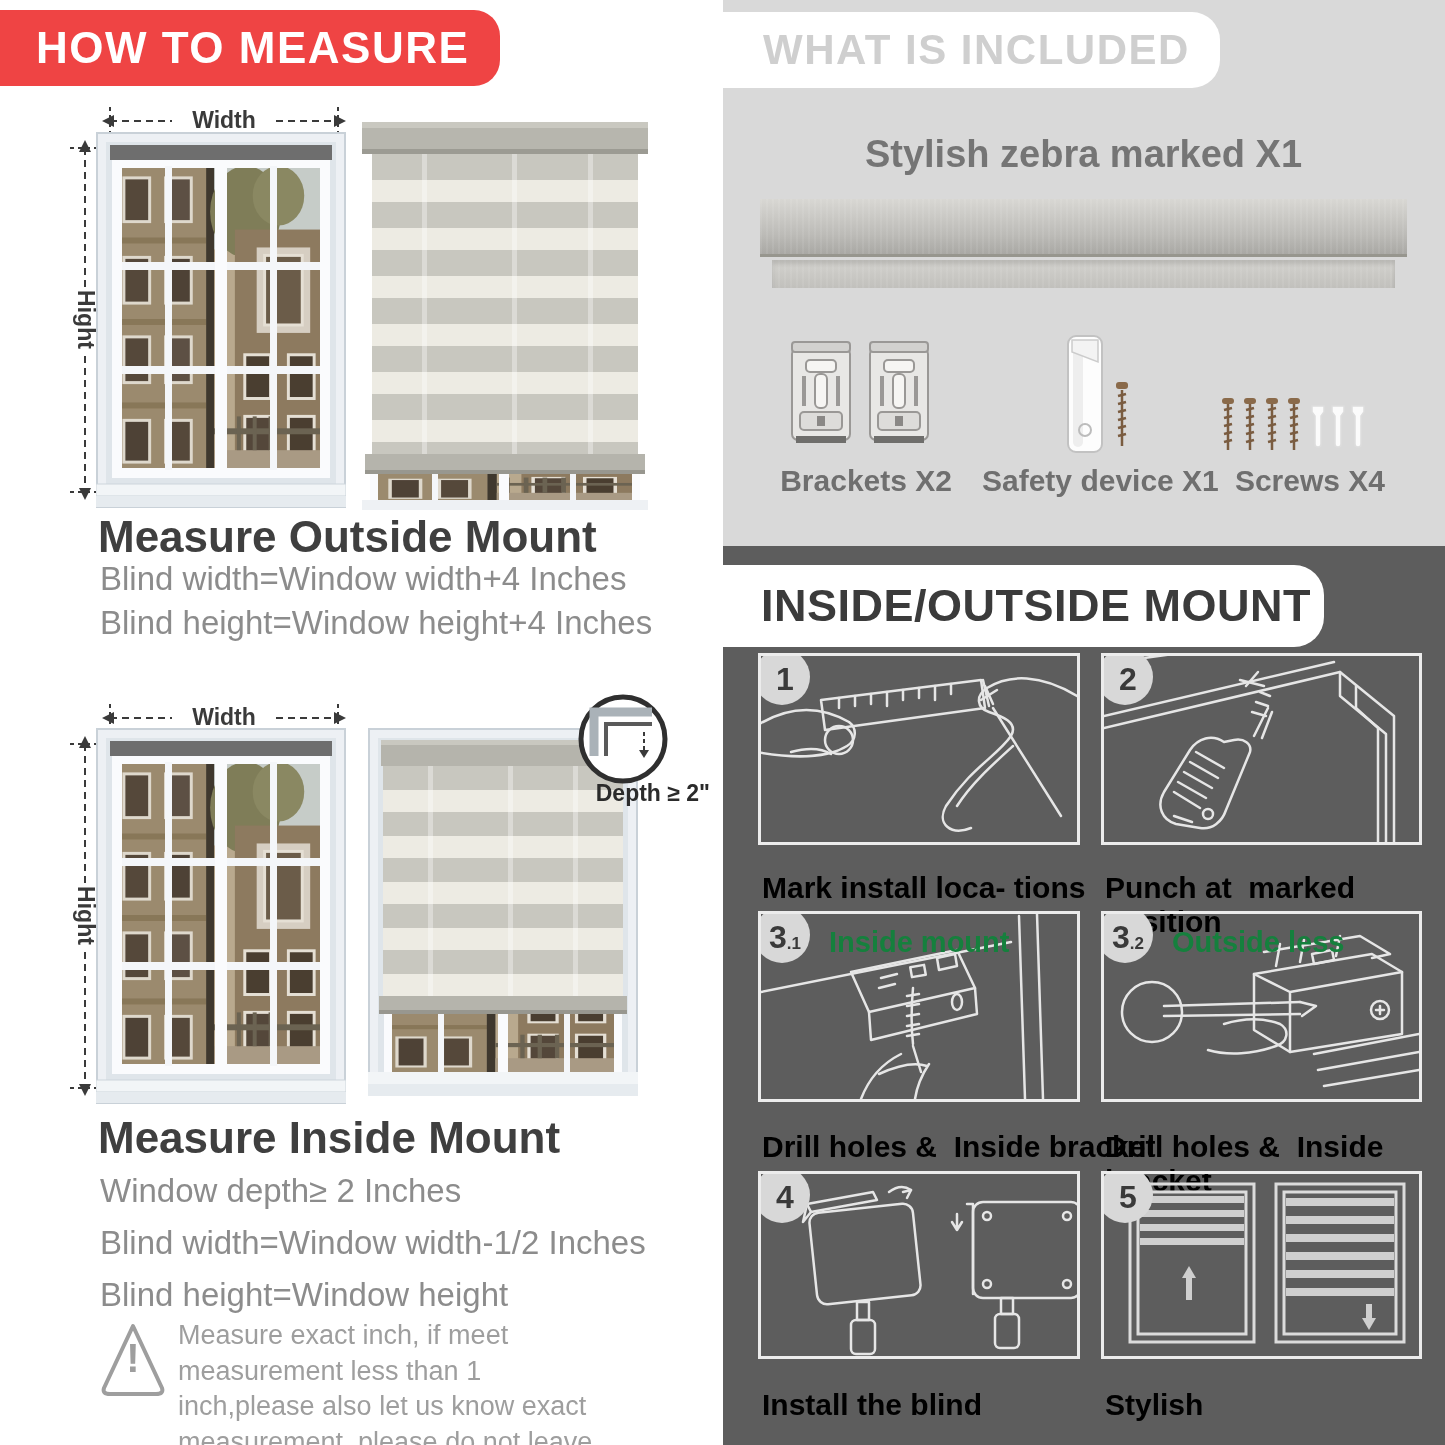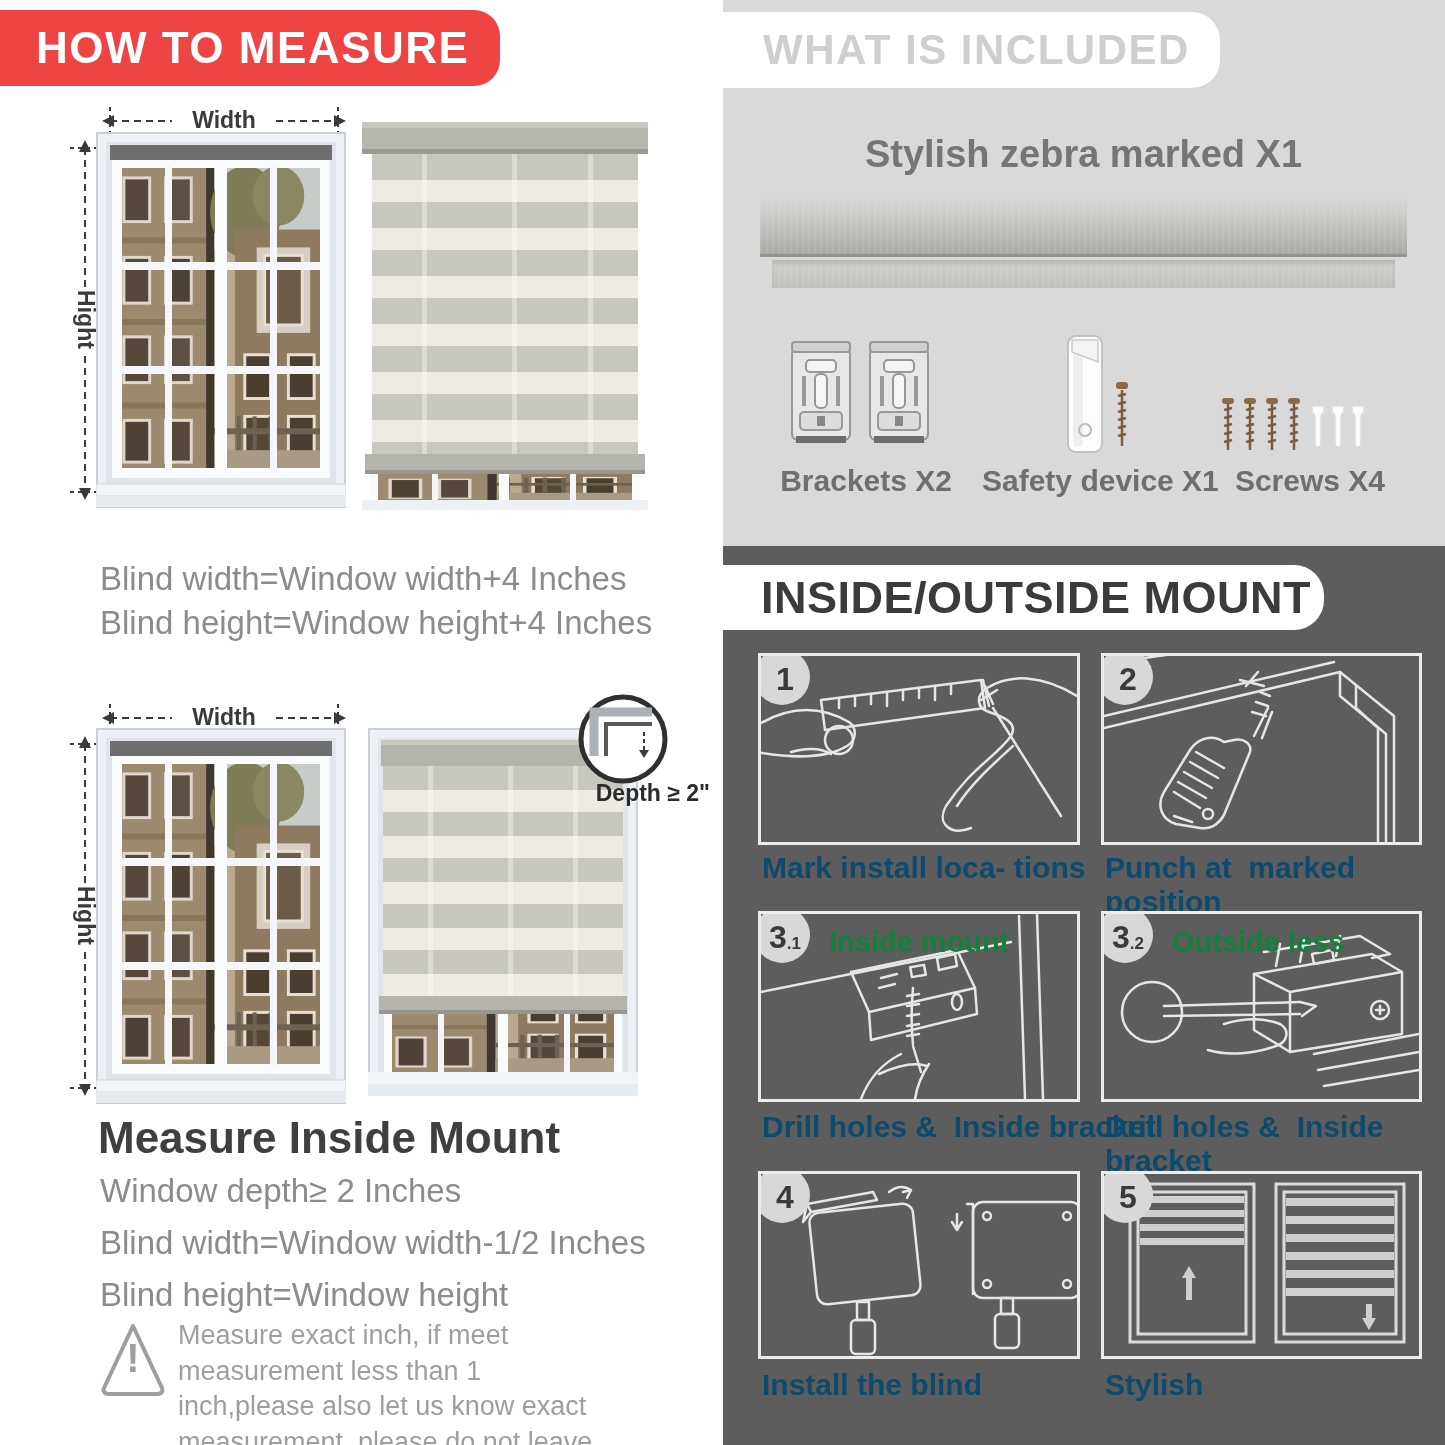"Measure Outside Mount" span.abs { html: none -> <span>Measure Outside Mount</span> }
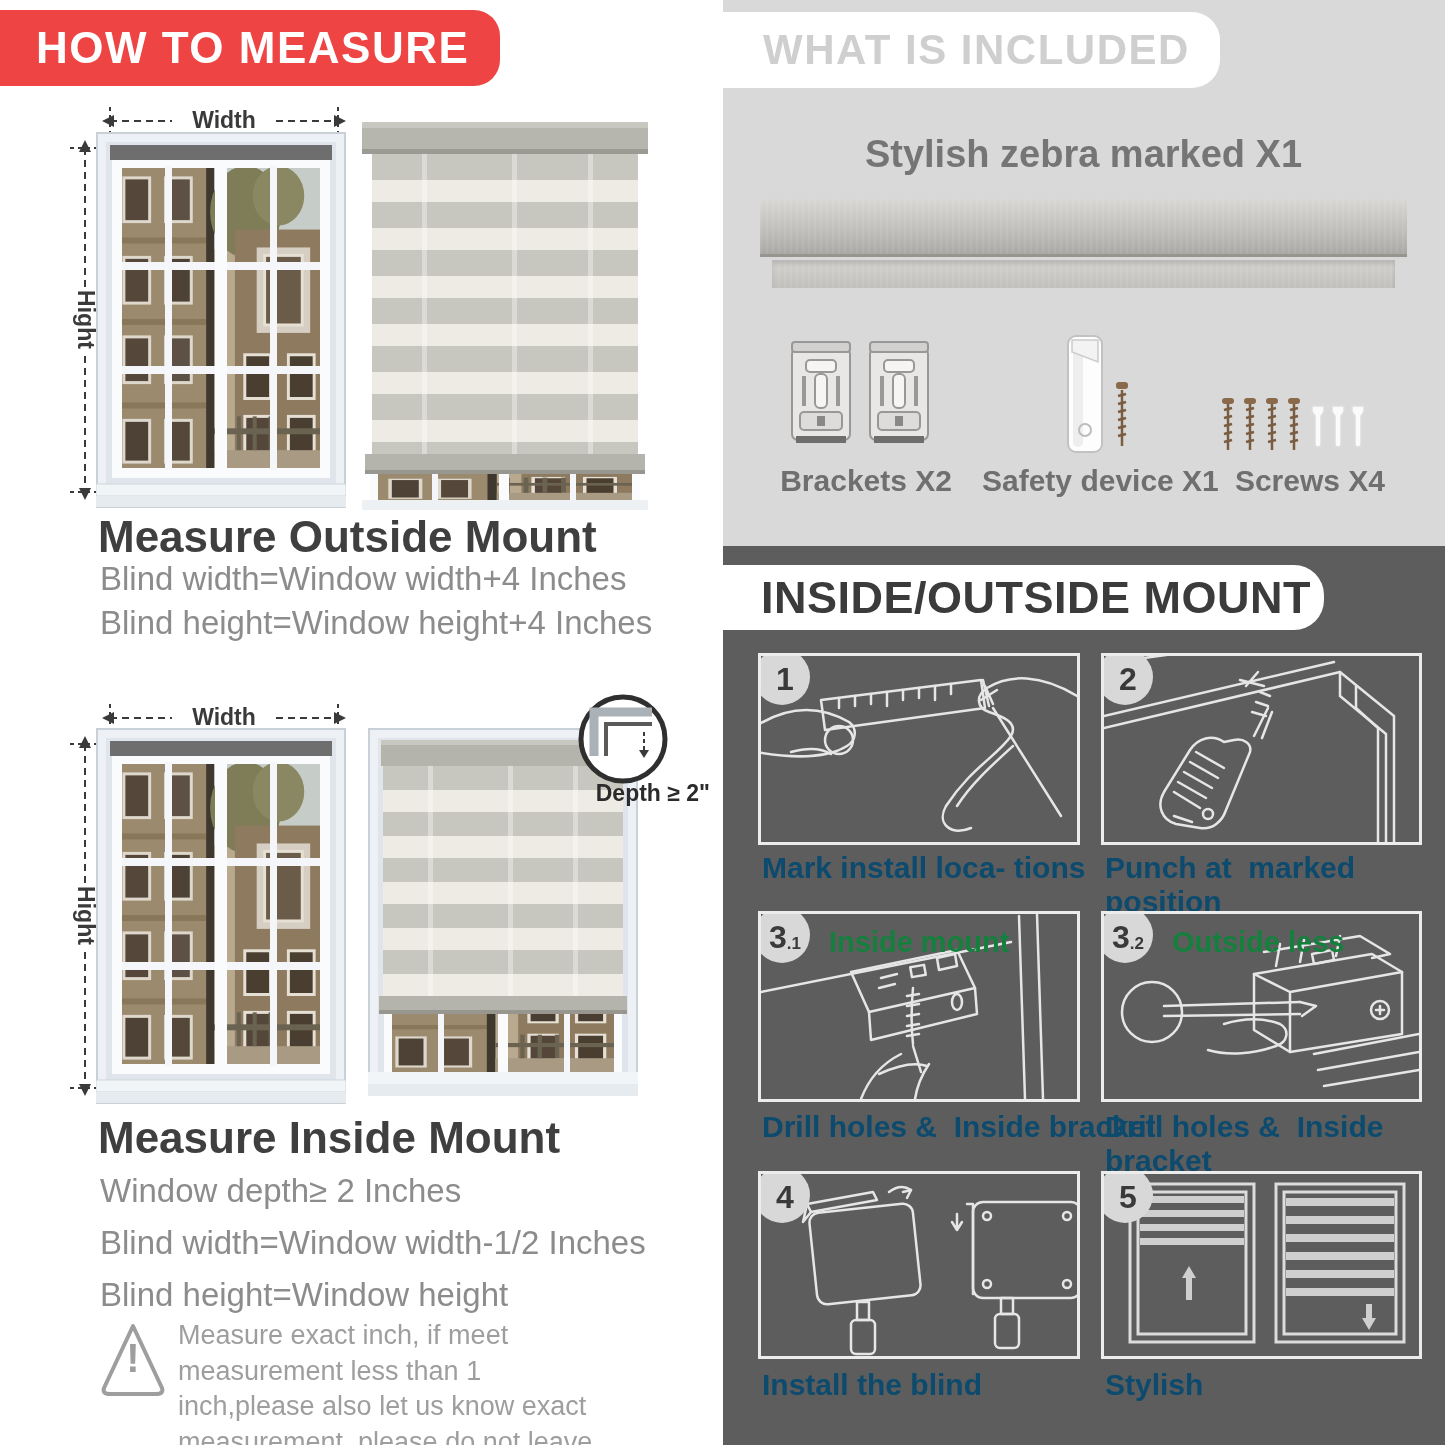"INSIDE/OUTSIDE MOUNT" .hdr-mount { height: 65px -> 82px }
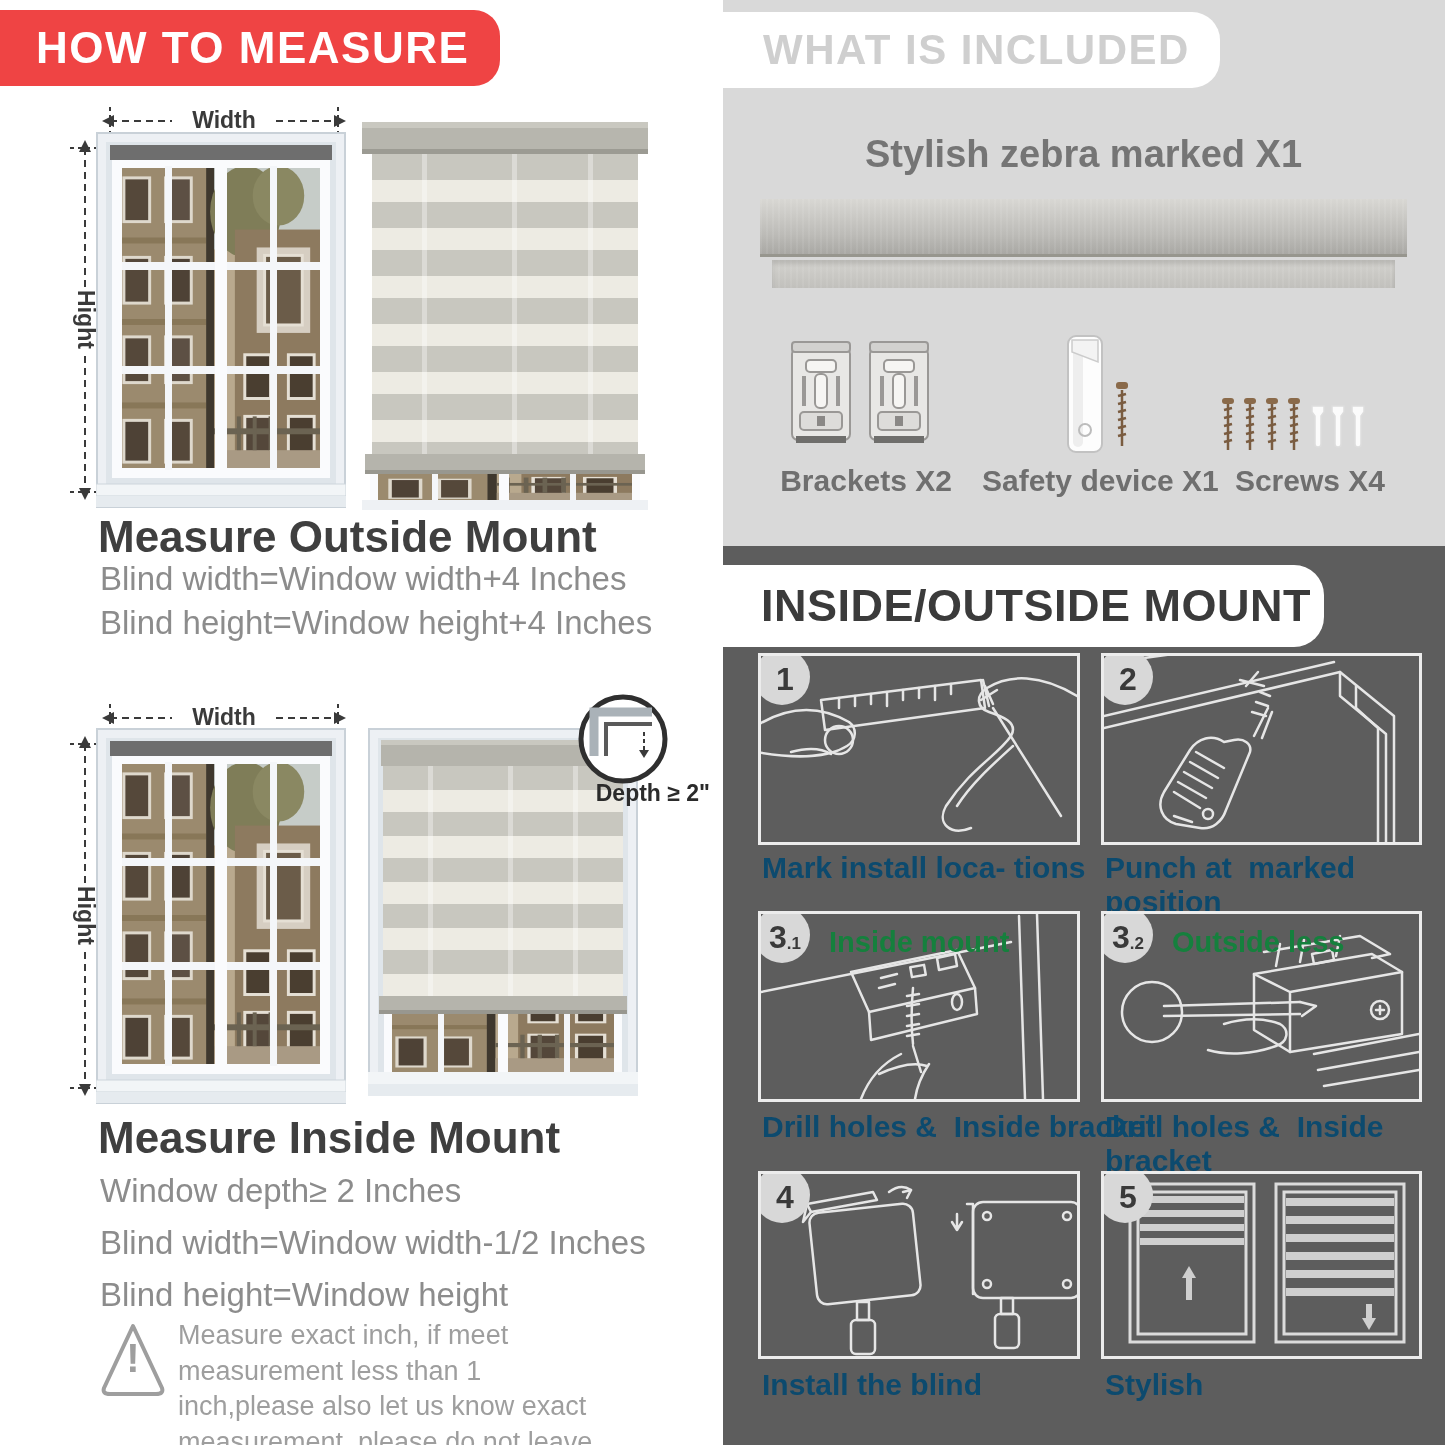"Mark install loca- tions" .caption { color: #0c4a6e -> #000000; margin-top: none -> 20px }
